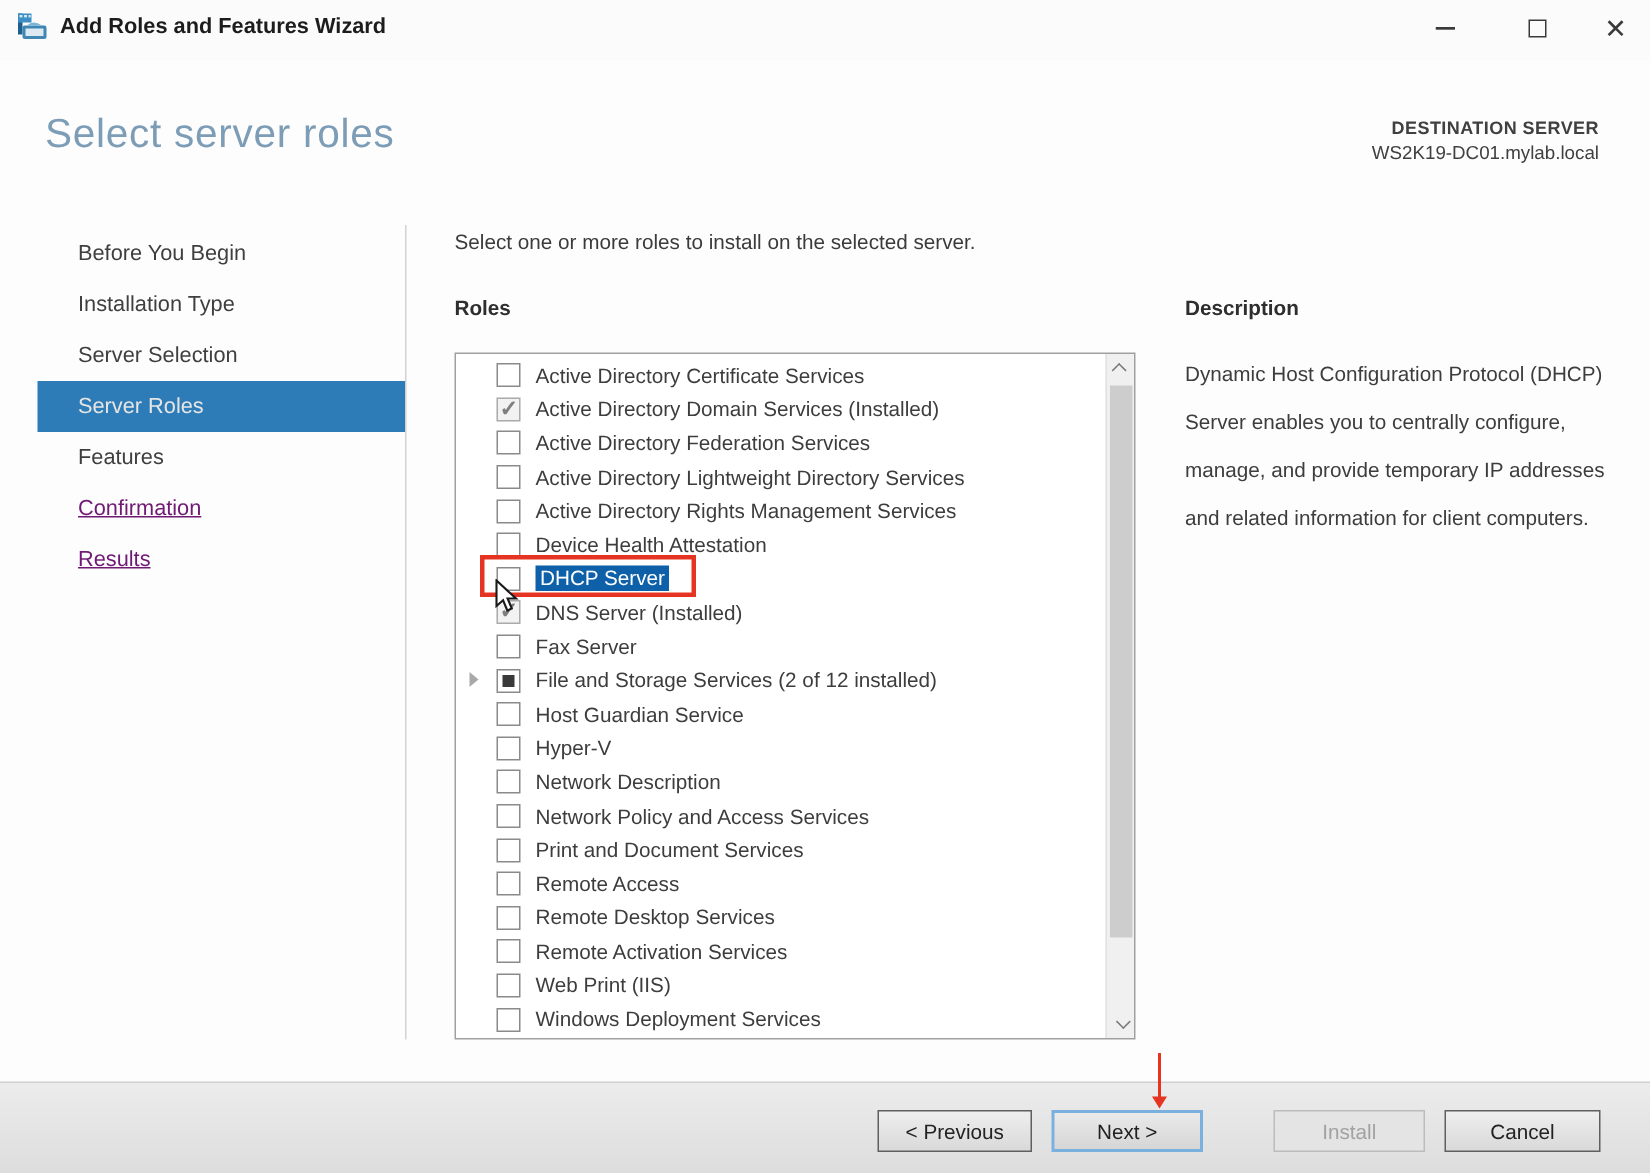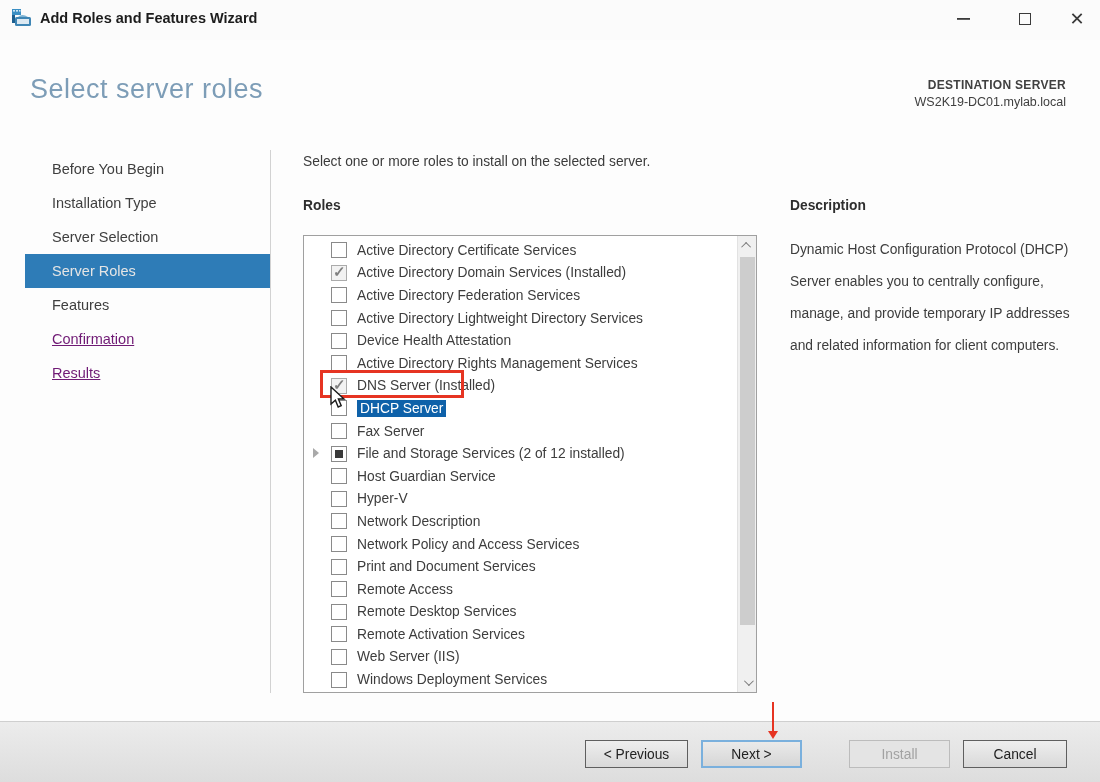"Device Health Attestation" div.role-row { order: before "Active Directory Rights Management" -> after "Active Directory Rights Management" }
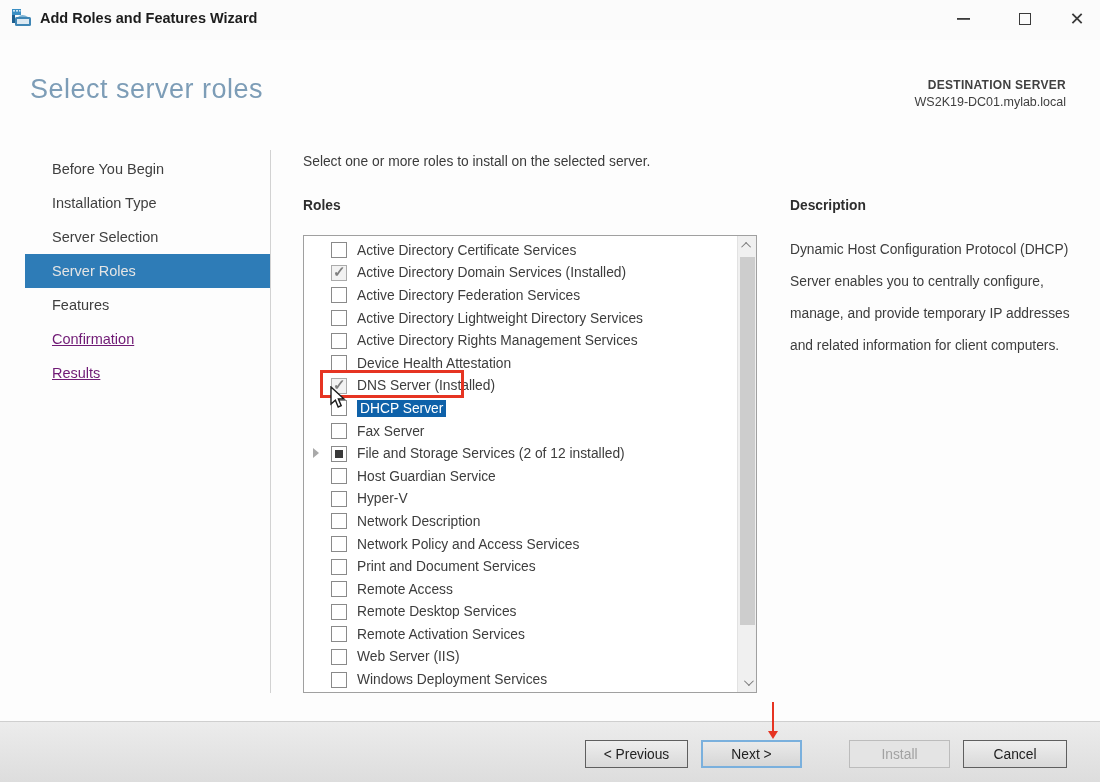"DNS Server (Installed)" div.role-row { order: before "DHCP Server" -> after "DHCP Server" }
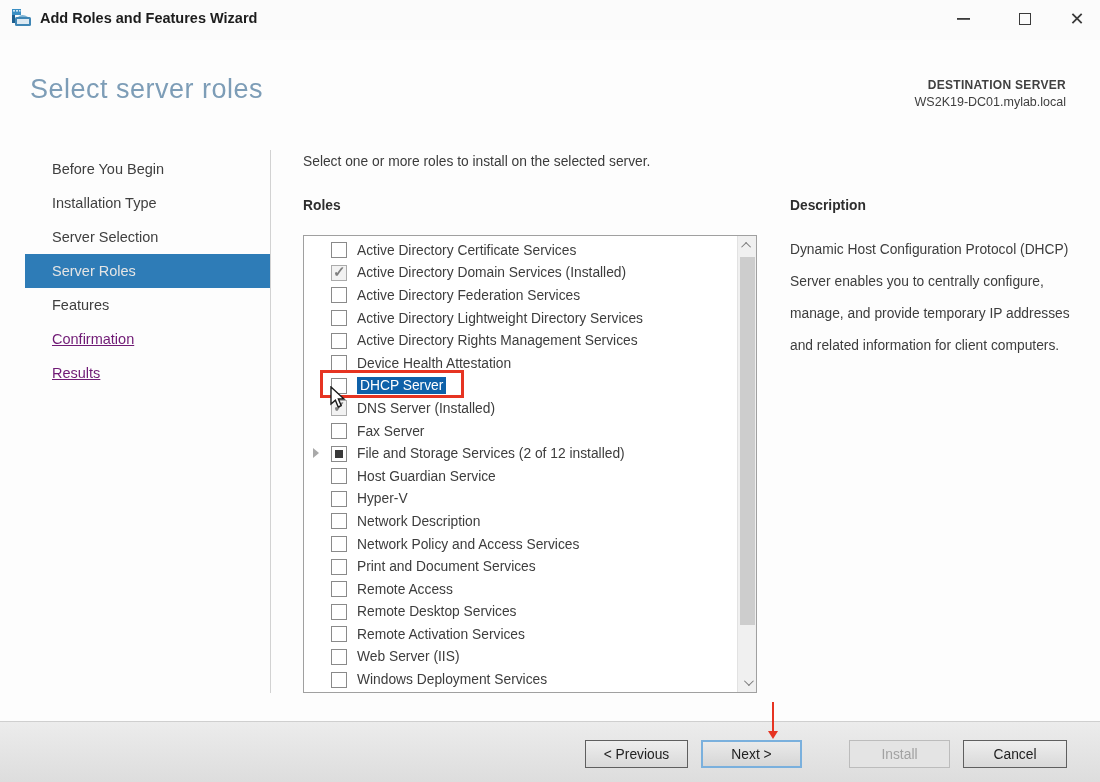"Web Server (IIS)" span.role-label { text: Server -> Print }
